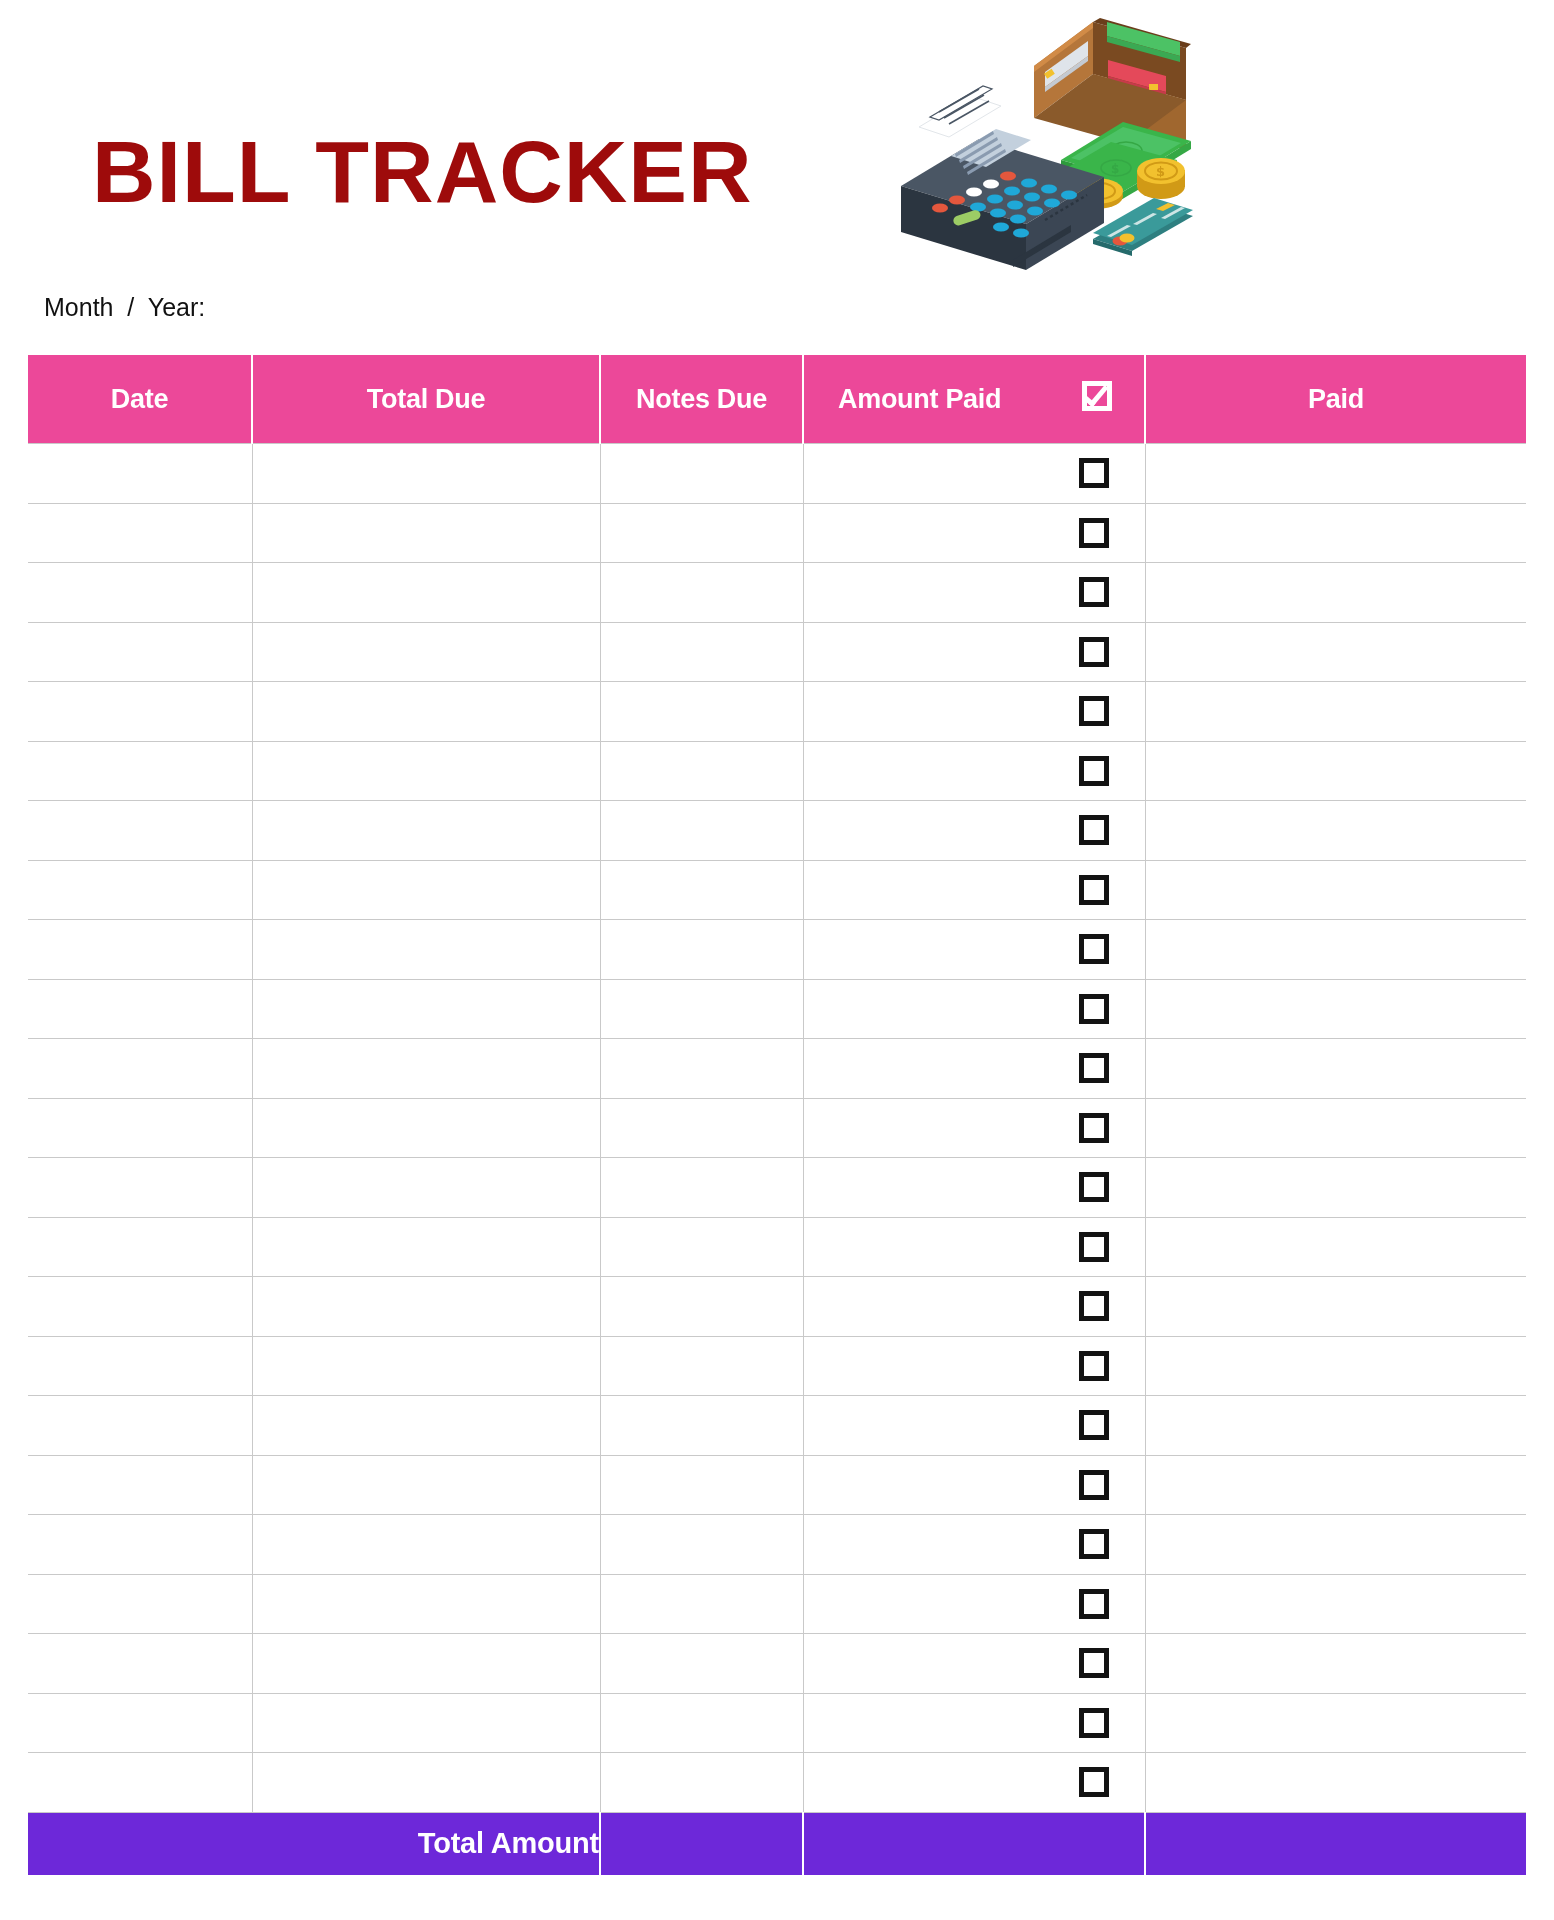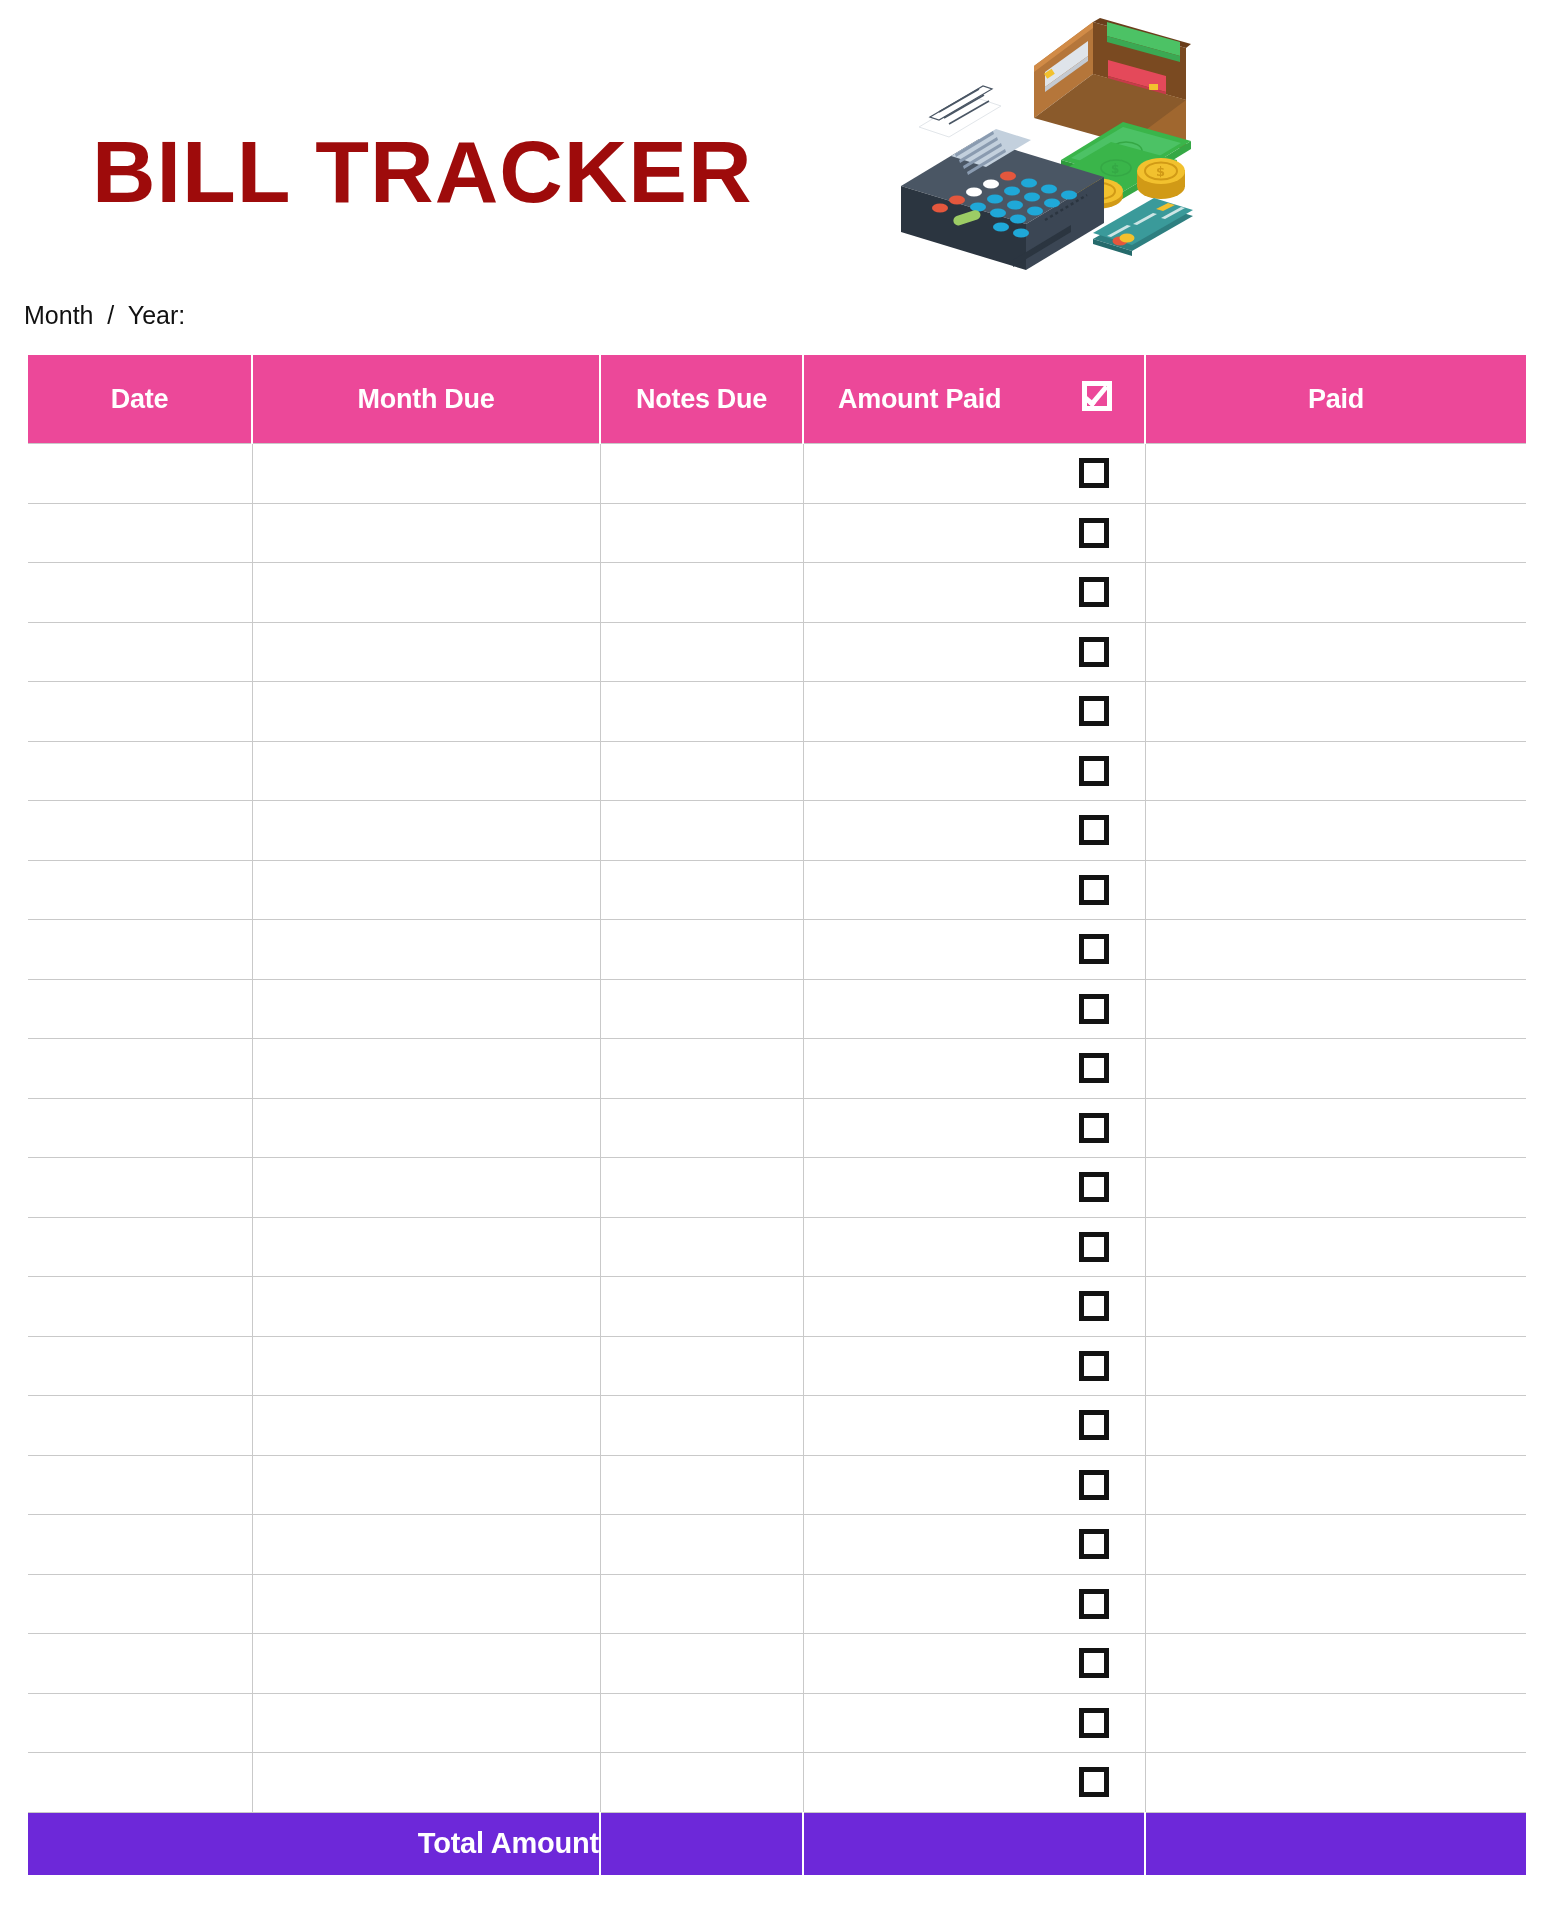"Month / Year:" #month-year-label { left: 24px -> 44px; margin-top: 8px -> none }
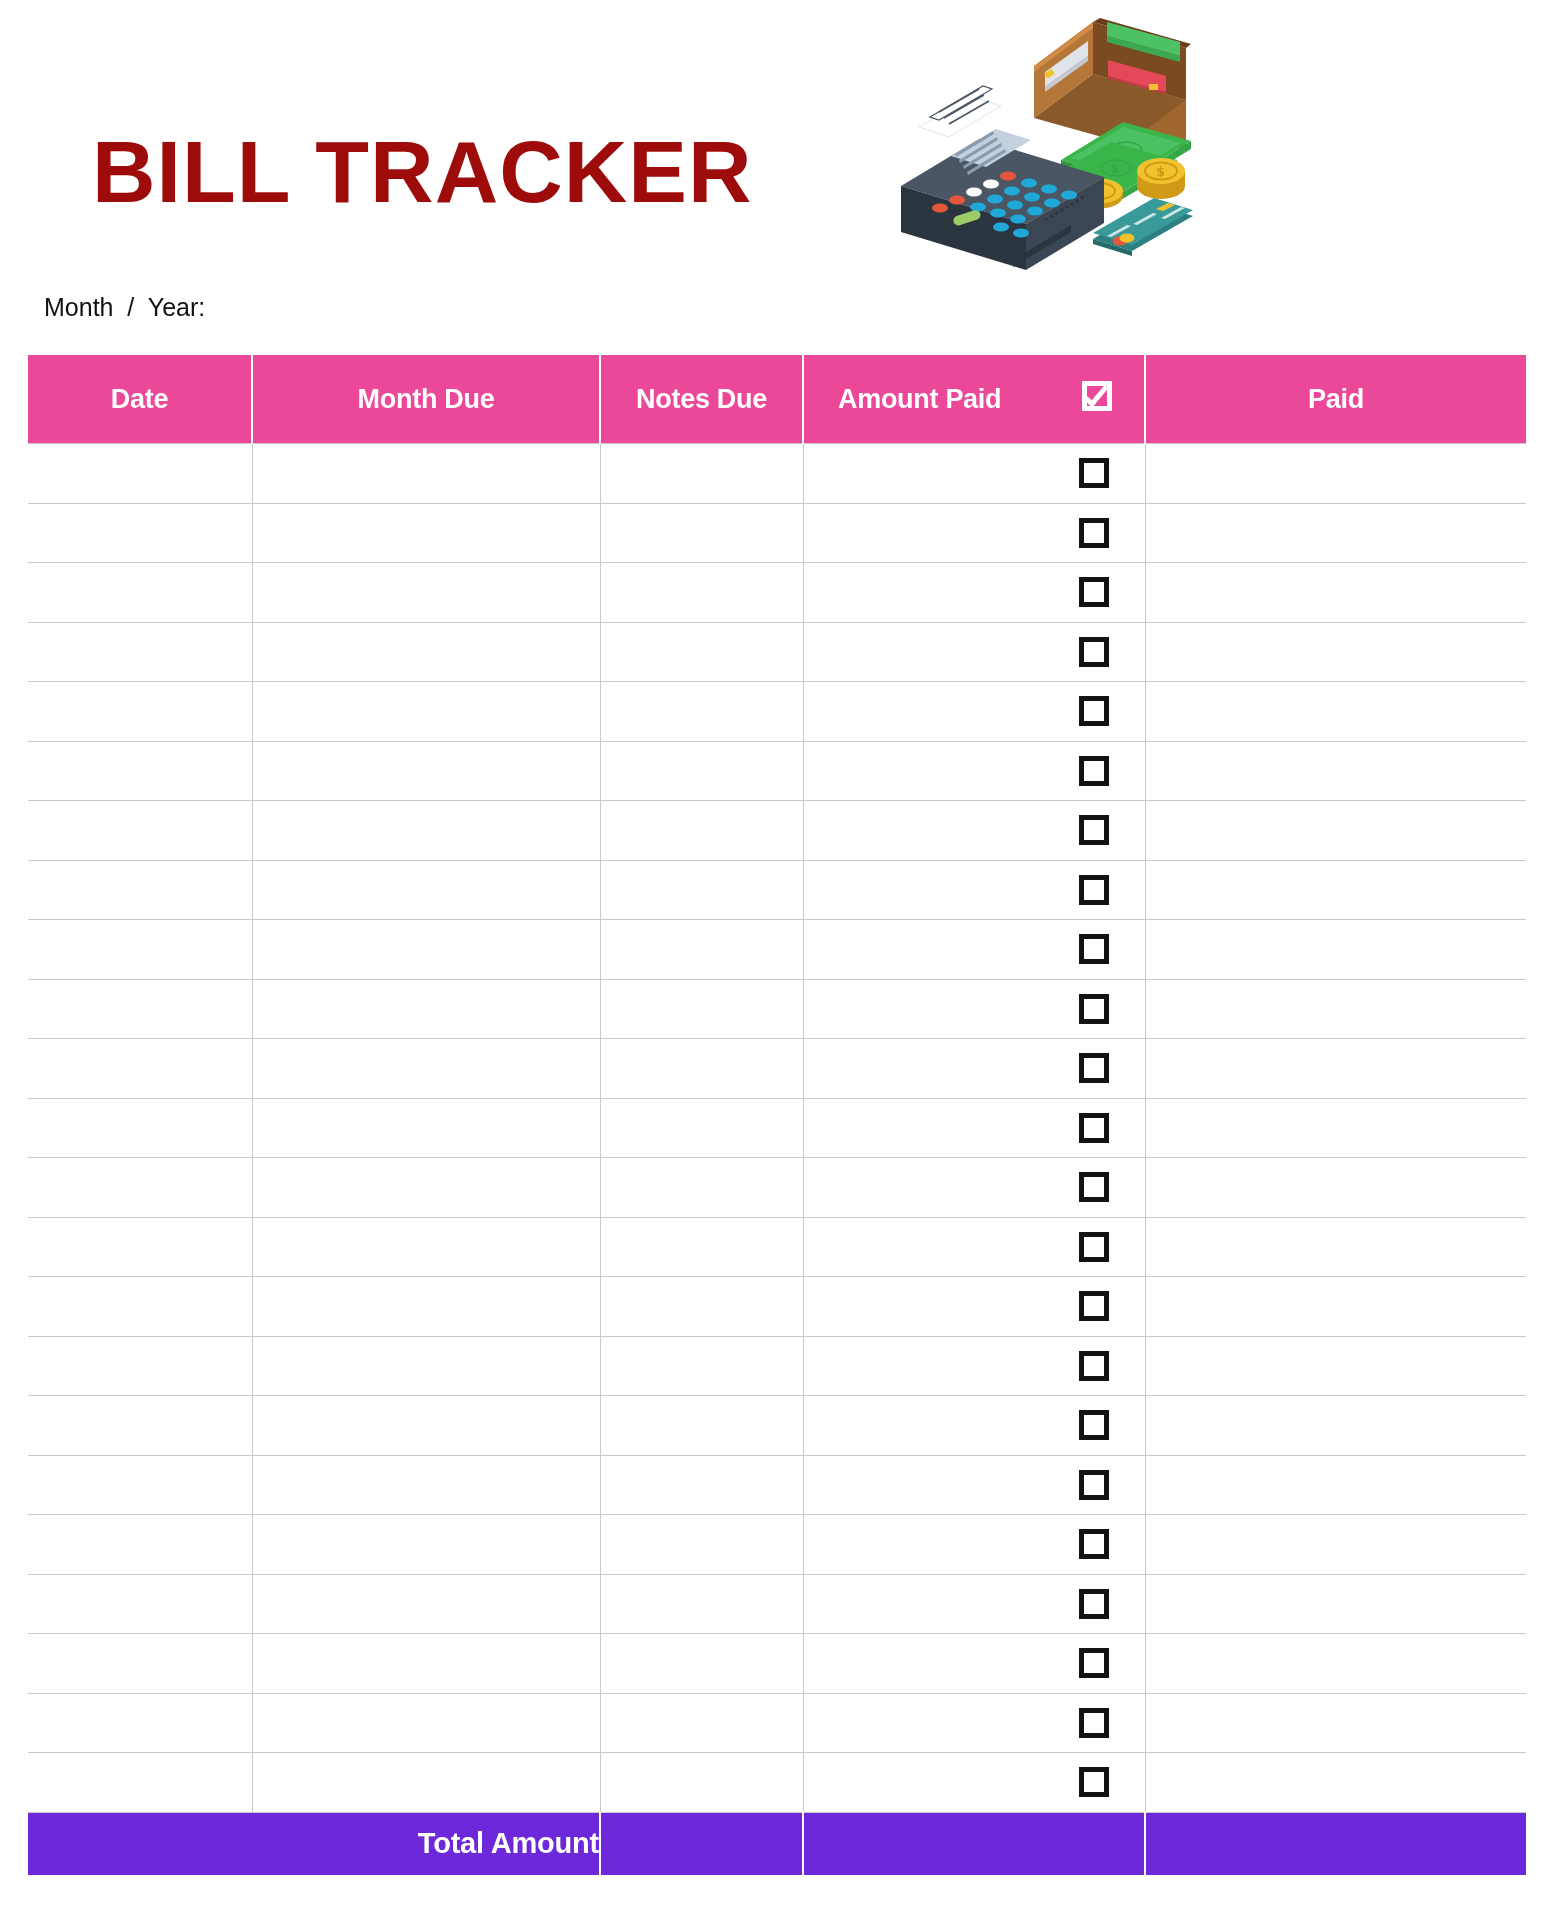"Month Due" th { text: Month -> Total }
